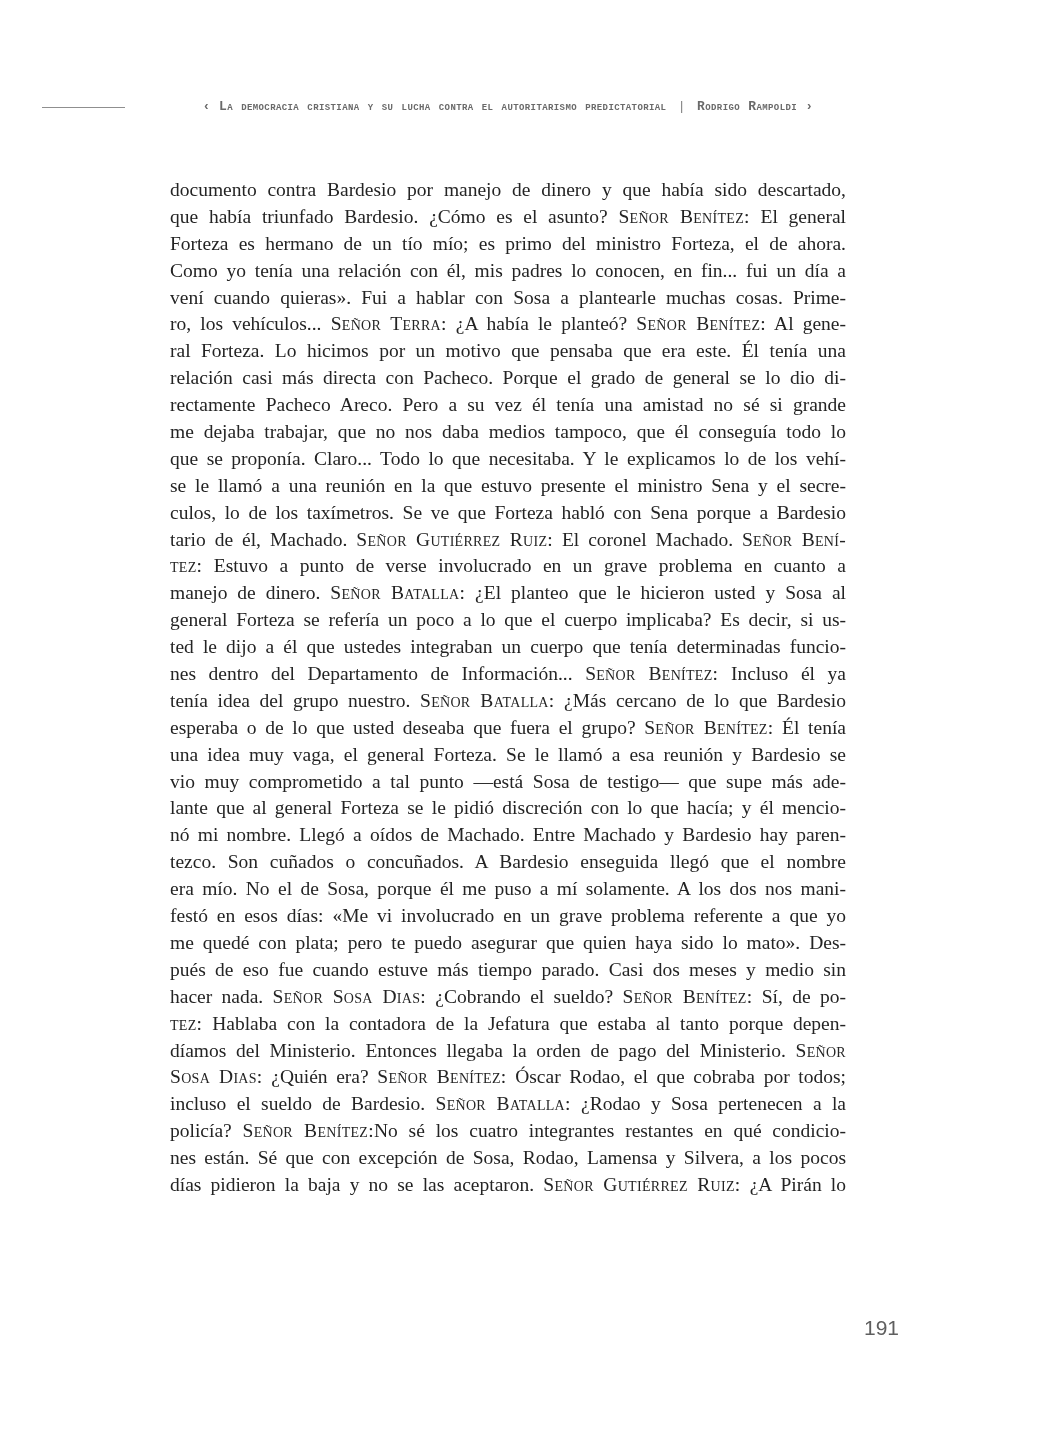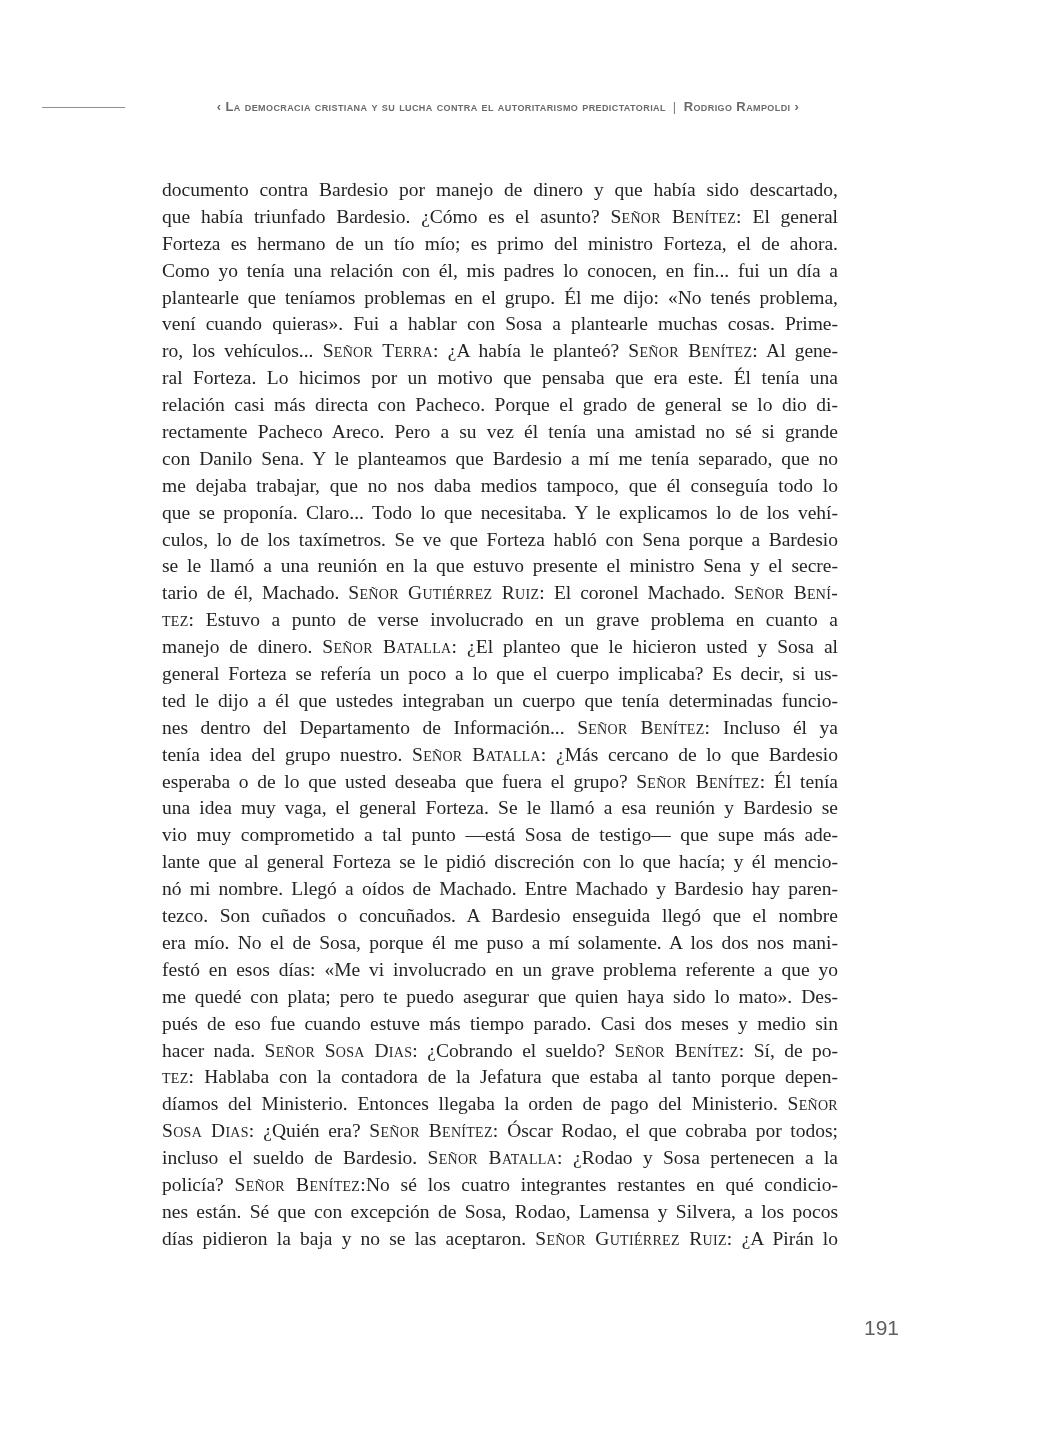"‹ La democracia cristiana y" .header-title { font-family: Liberation Sans, sans-serif -> Liberation Mono, monospace }
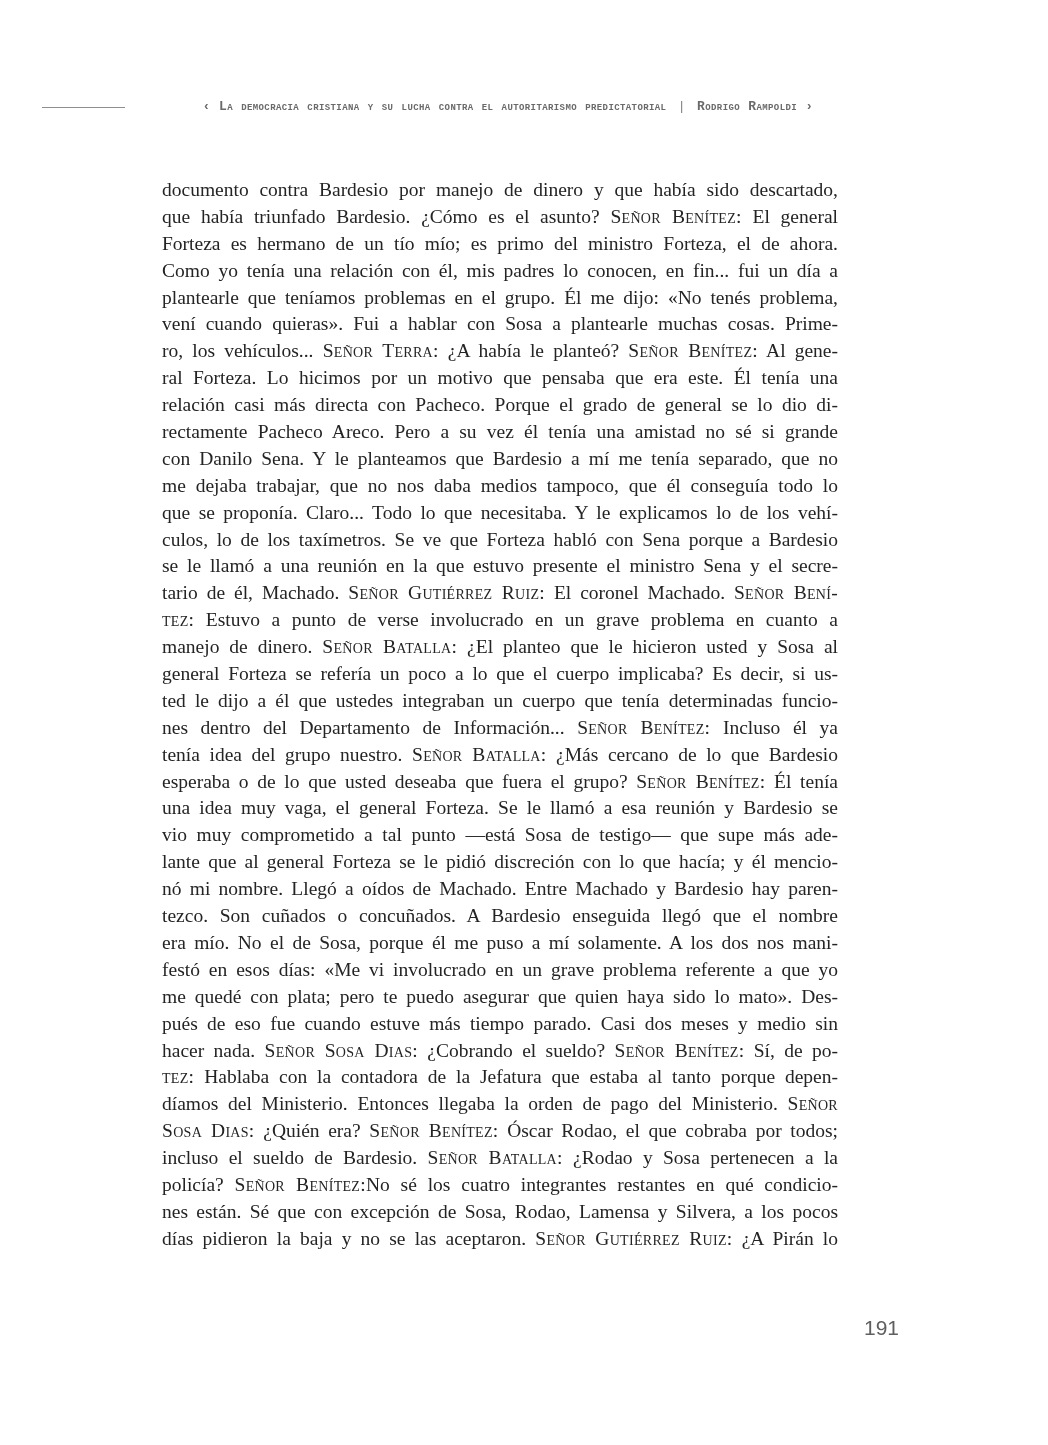"documento contra Bardesio por manejo" .body-text { left: 162px -> 170px }
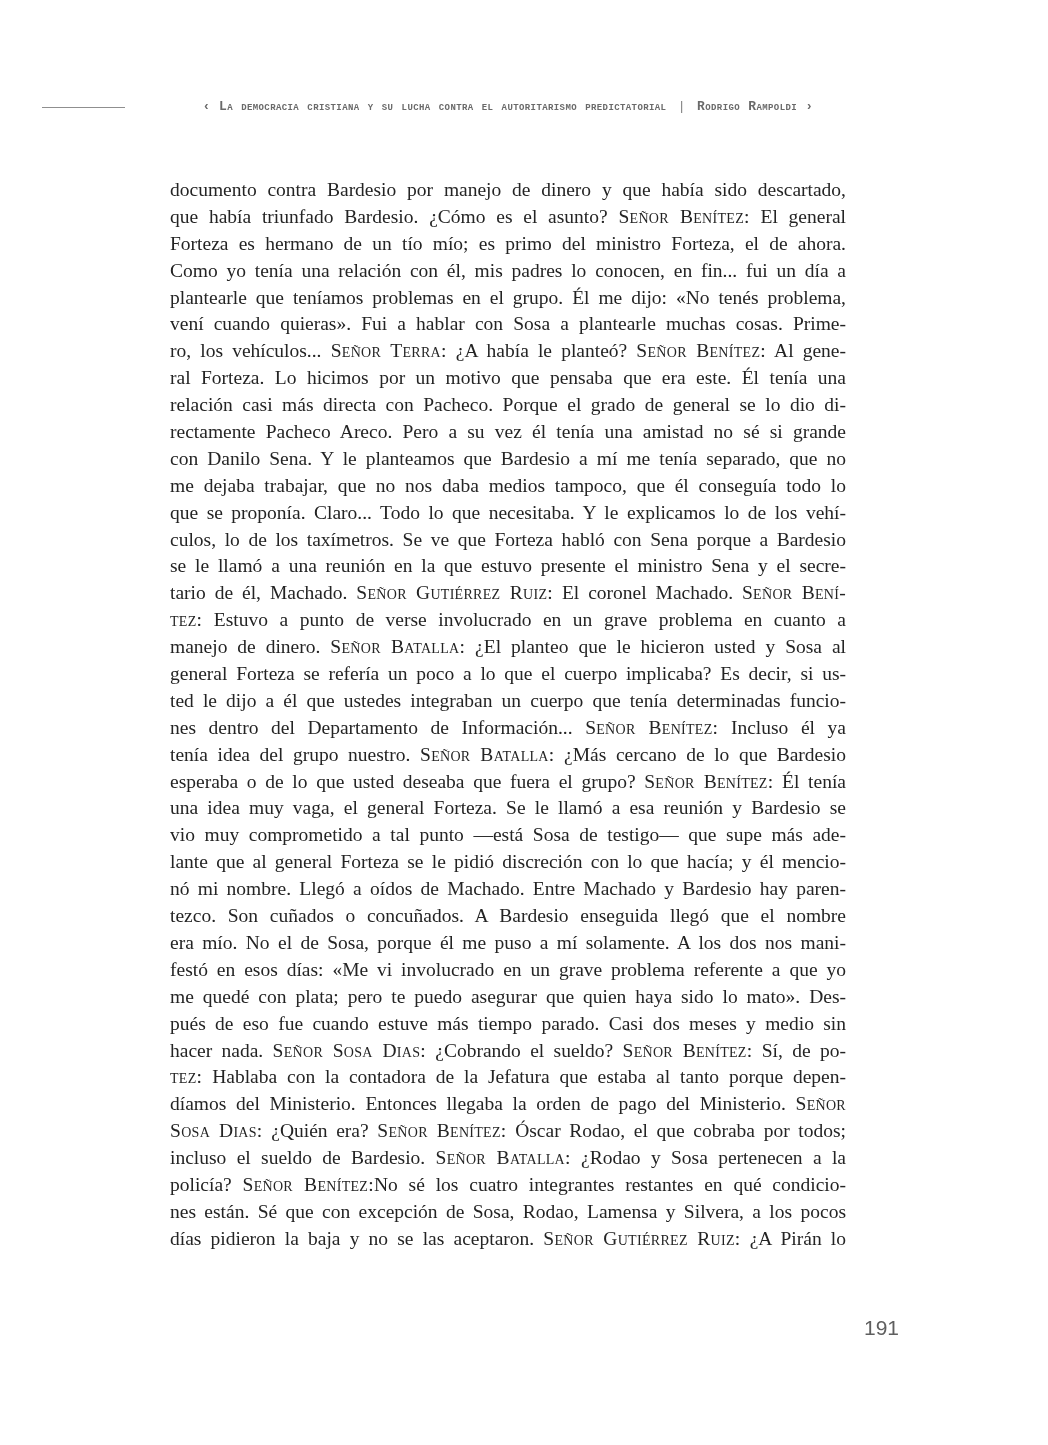"plantearle que teníamos problemas en" div.line { html: <div><span>plantearle que teníamos problemas en el grupo. Él me dijo: «No tenés problema,</span></div> -> none }
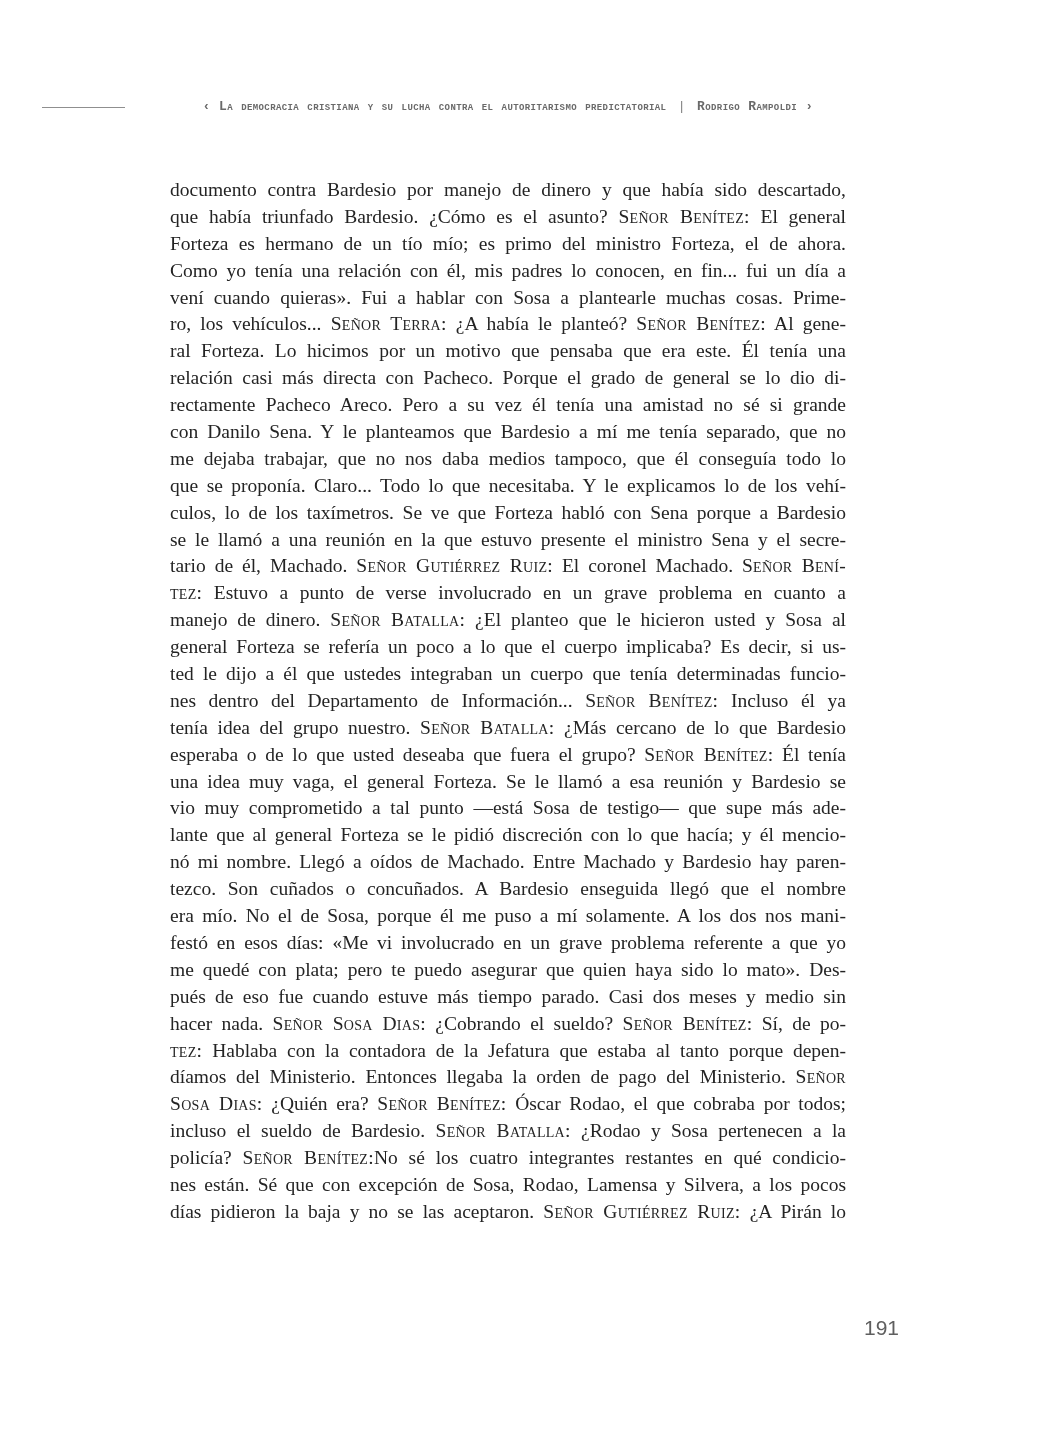"con Danilo Sena. Y le" div.line { html: <div><span>con Danilo Sena. Y le planteamos que Bardesio a mí me tenía separado, que no</span></div> -> none }
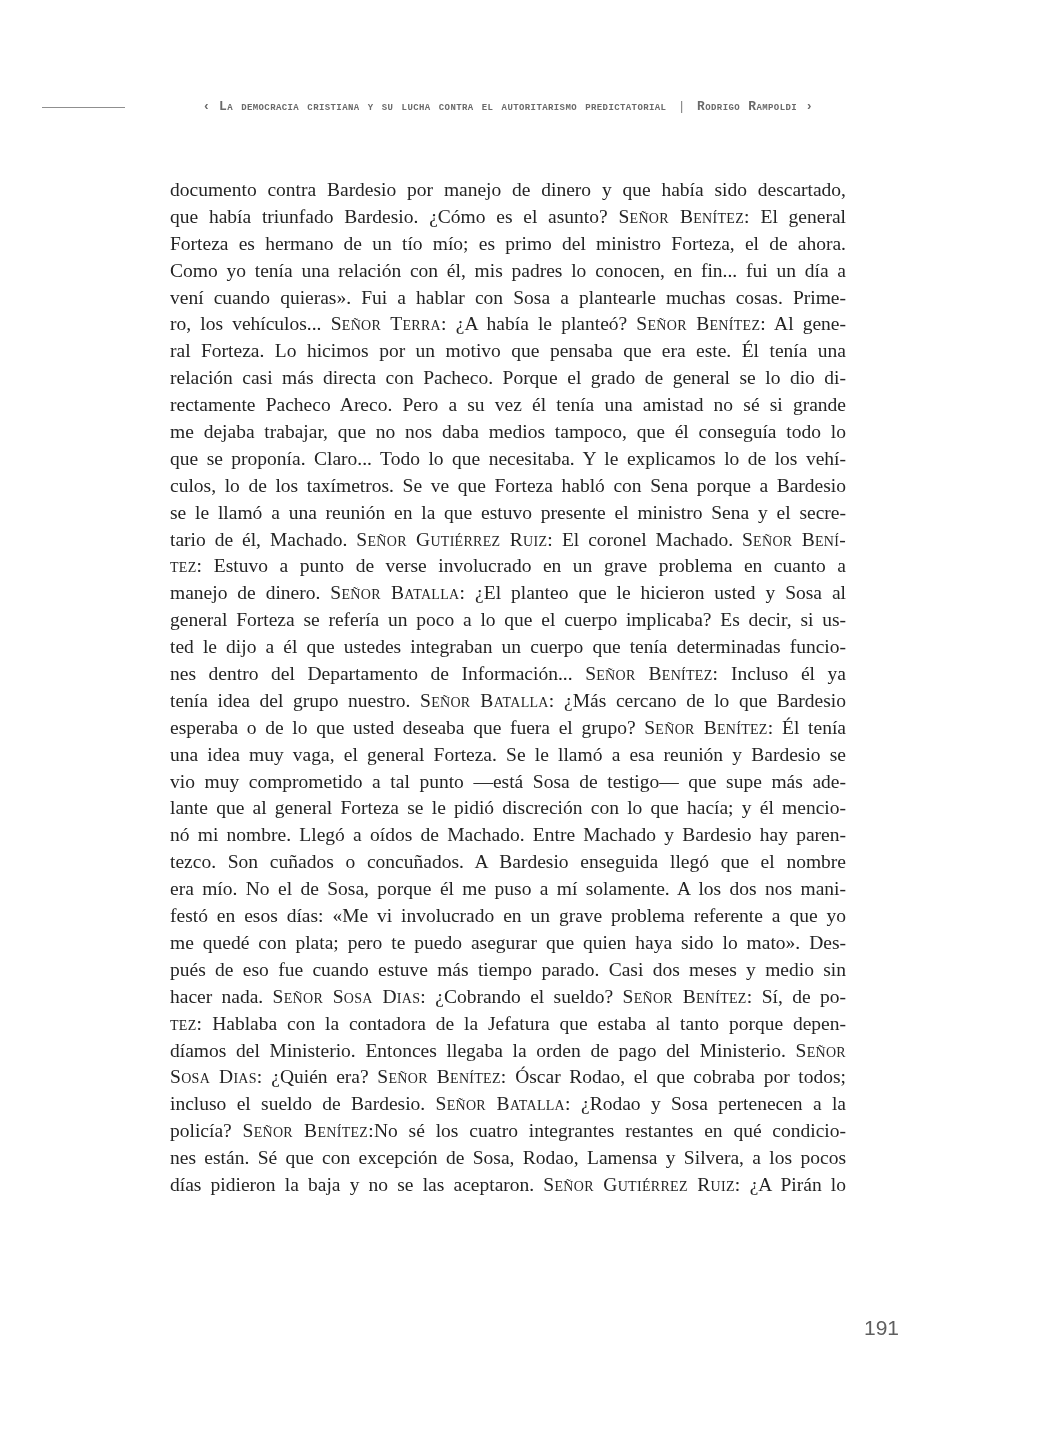"culos, lo de los taxímetros." div.line { order: before "se le llamó a una" -> after "se le llamó a una" }
